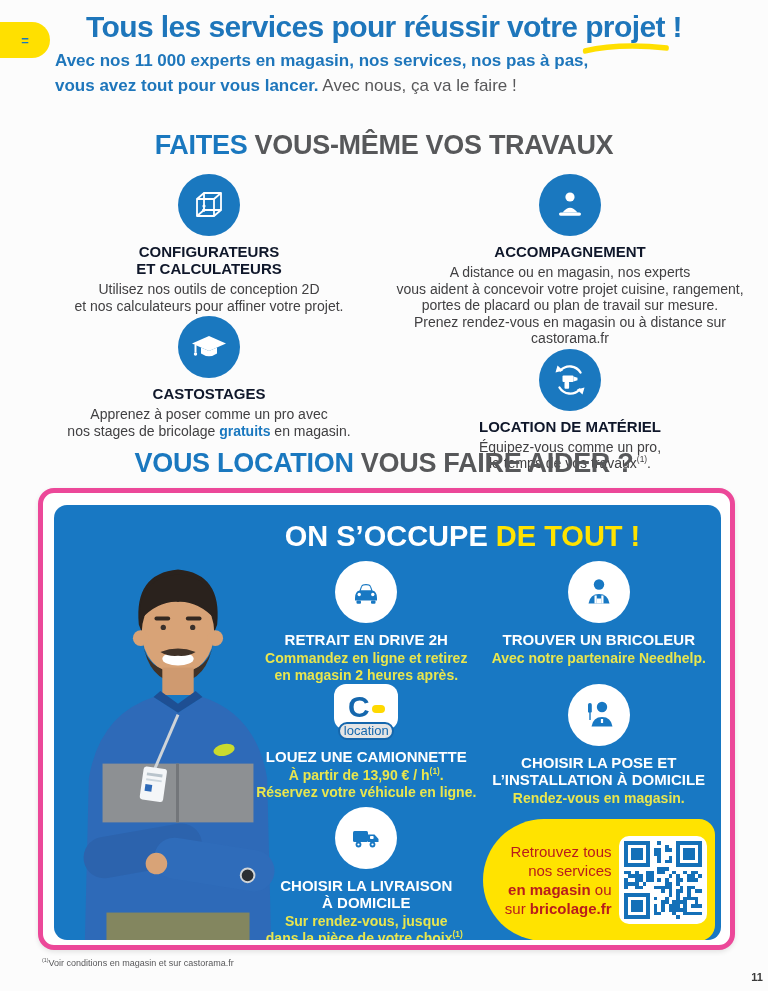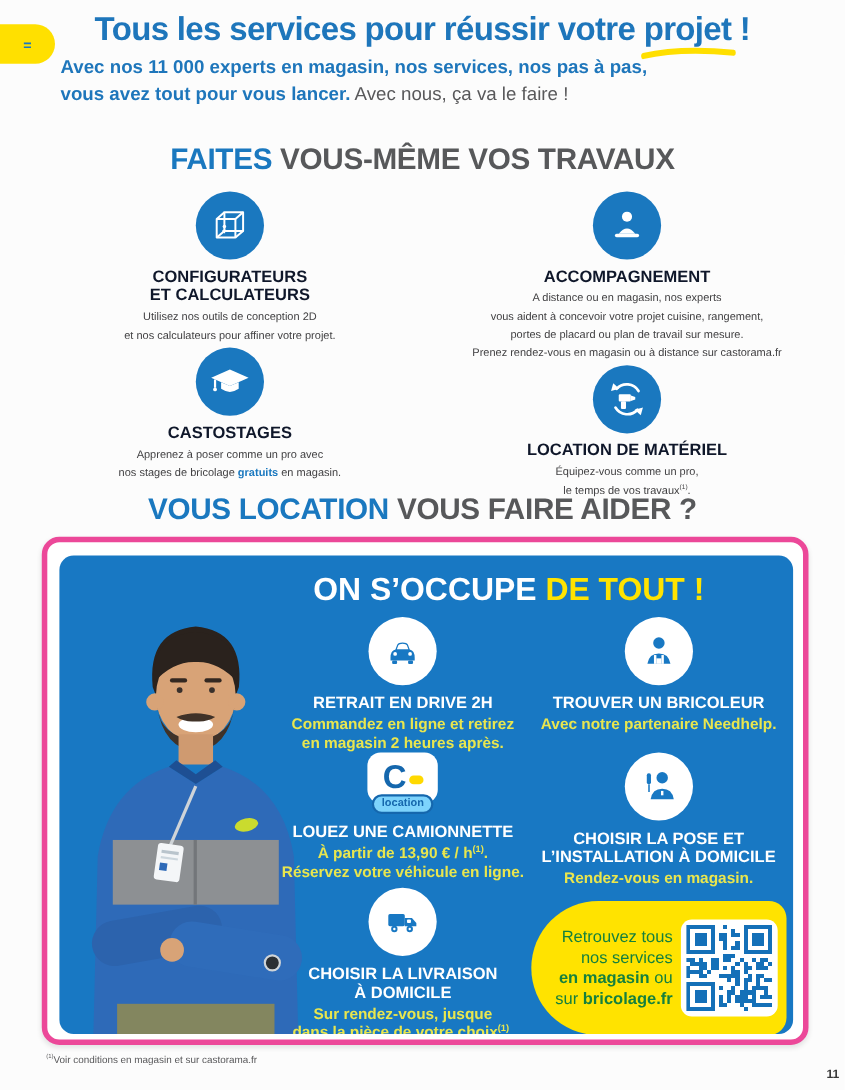"A distance ou en magasin," .svc p { font-size: 10px -> 14px }
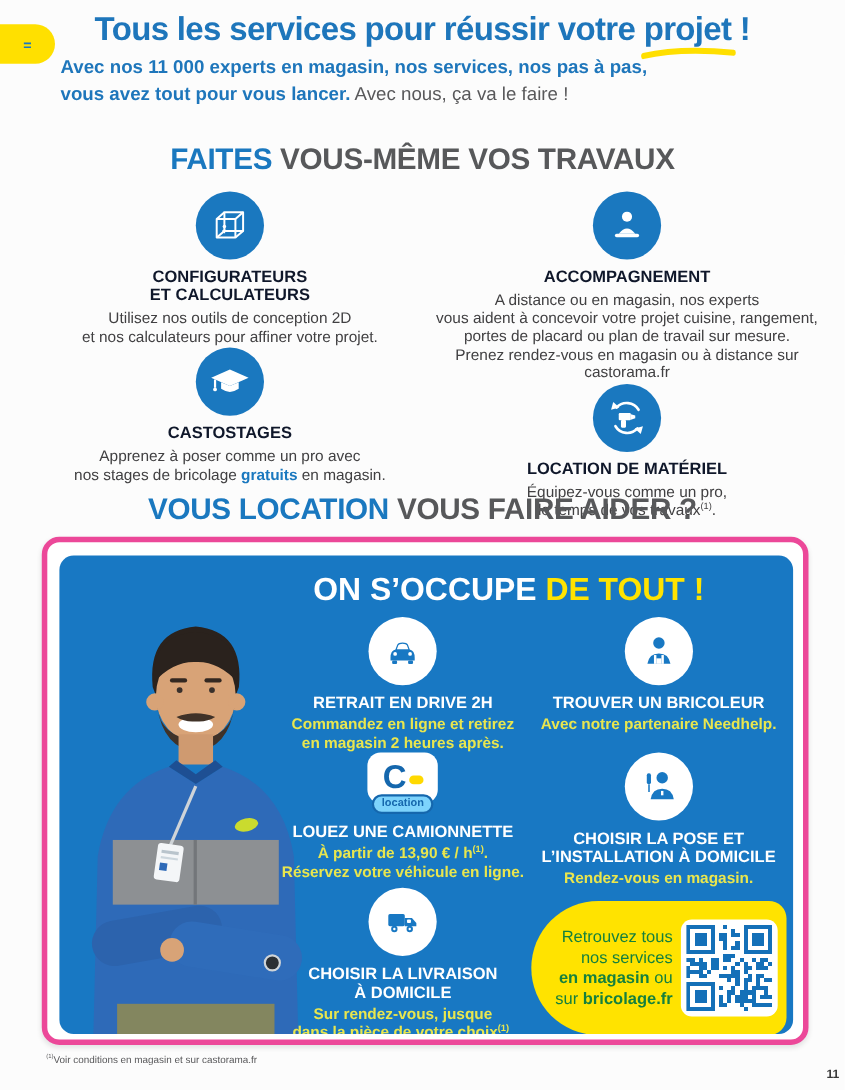"location" .clogo-pill { background: #7dd3fc -> #e5e5e5; font-size: 10px -> 13px; font-weight: bold -> normal }
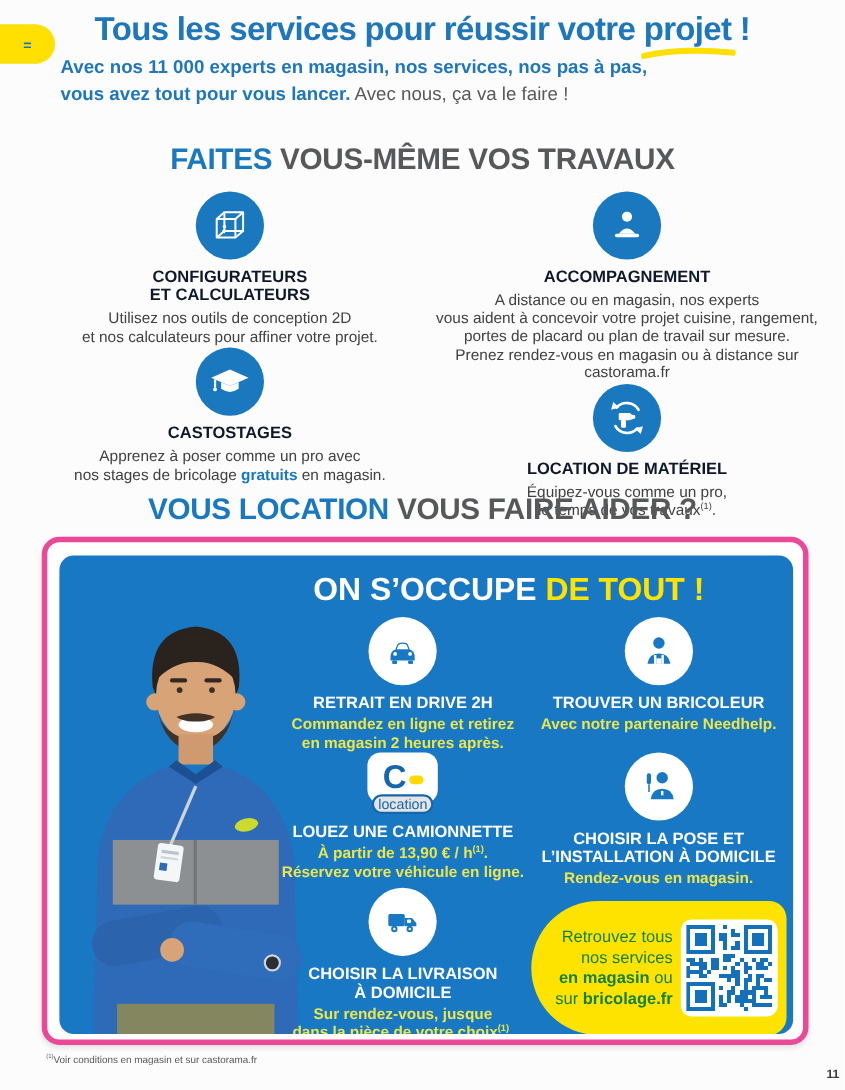"Retrouvez tous" .promo-text { color: #15803d -> #b91c1c }
